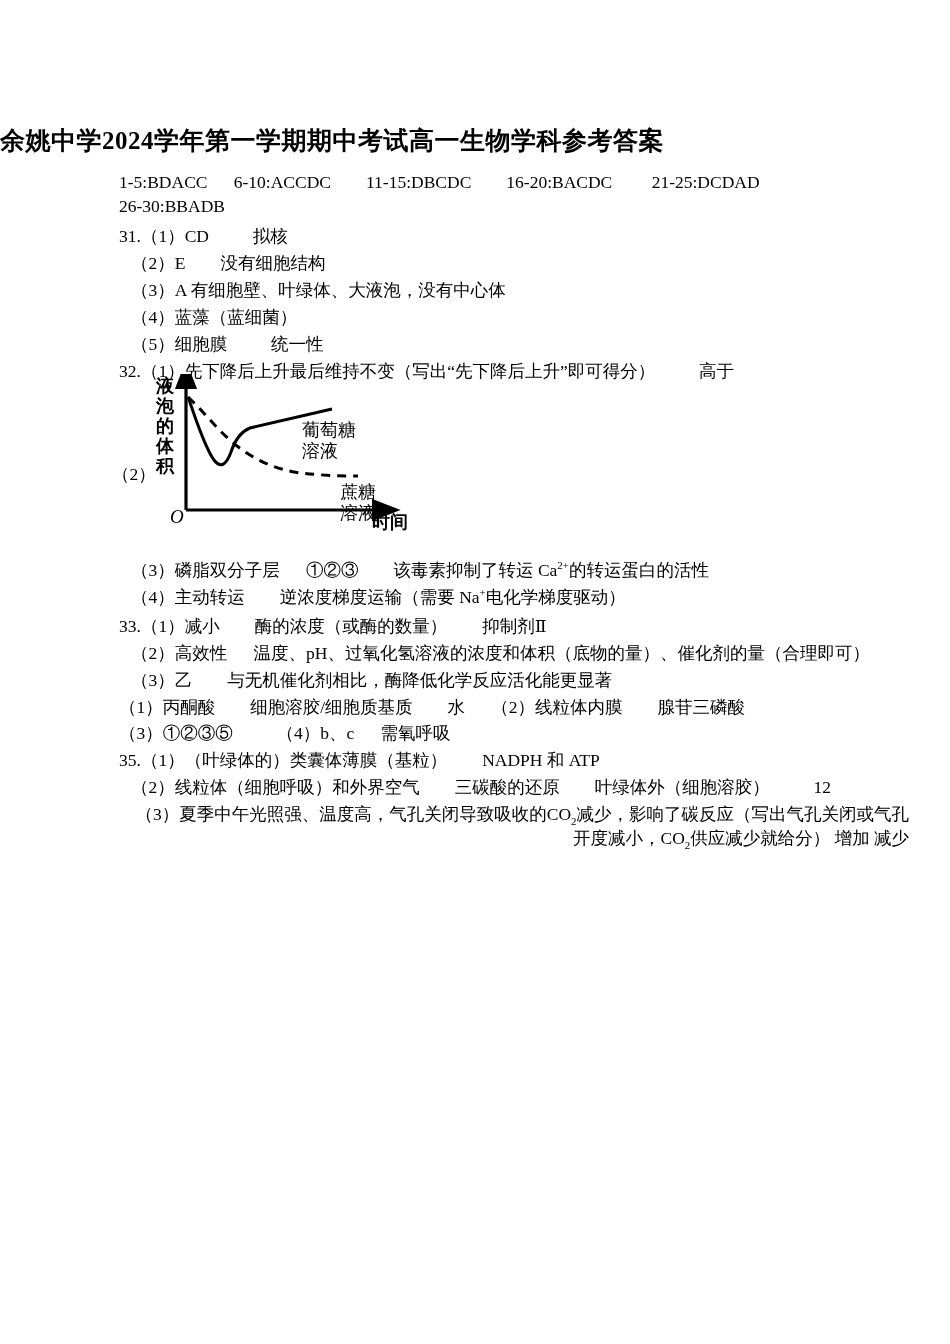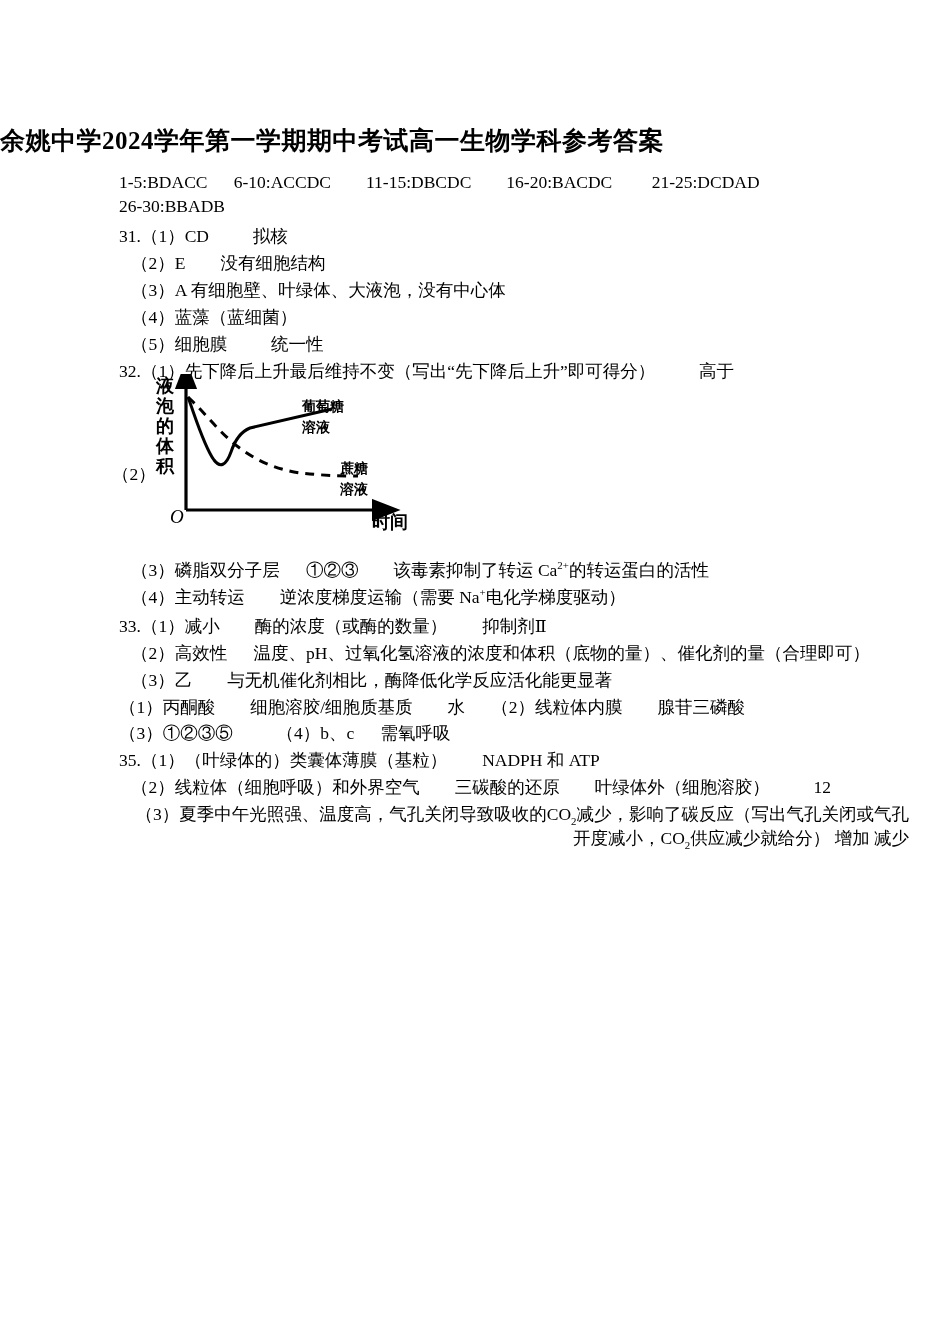"葡萄糖" .curve-label { font-size: 14px -> 18px; font-weight: bold -> normal; margin-top: none -> 24px }
